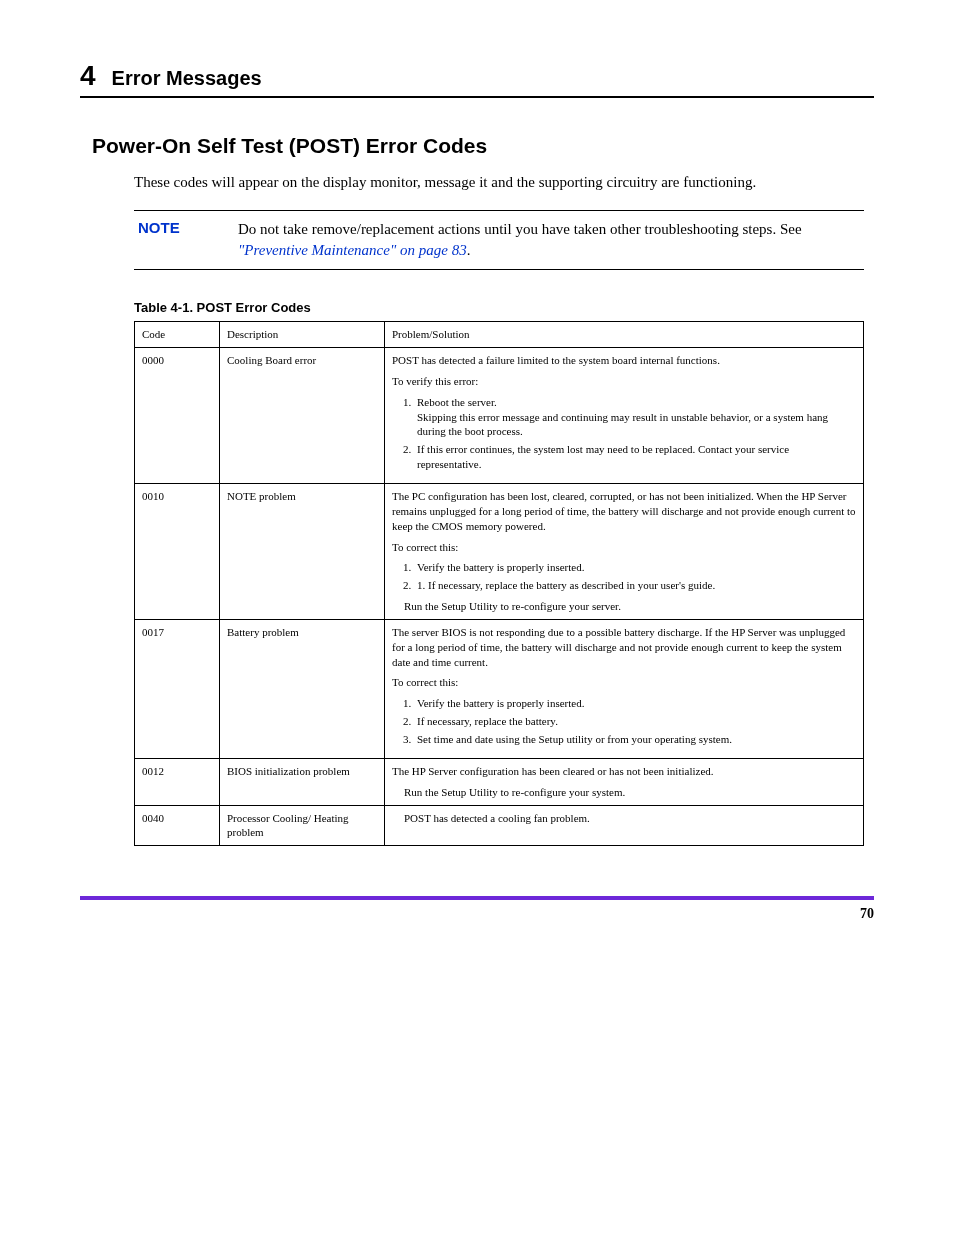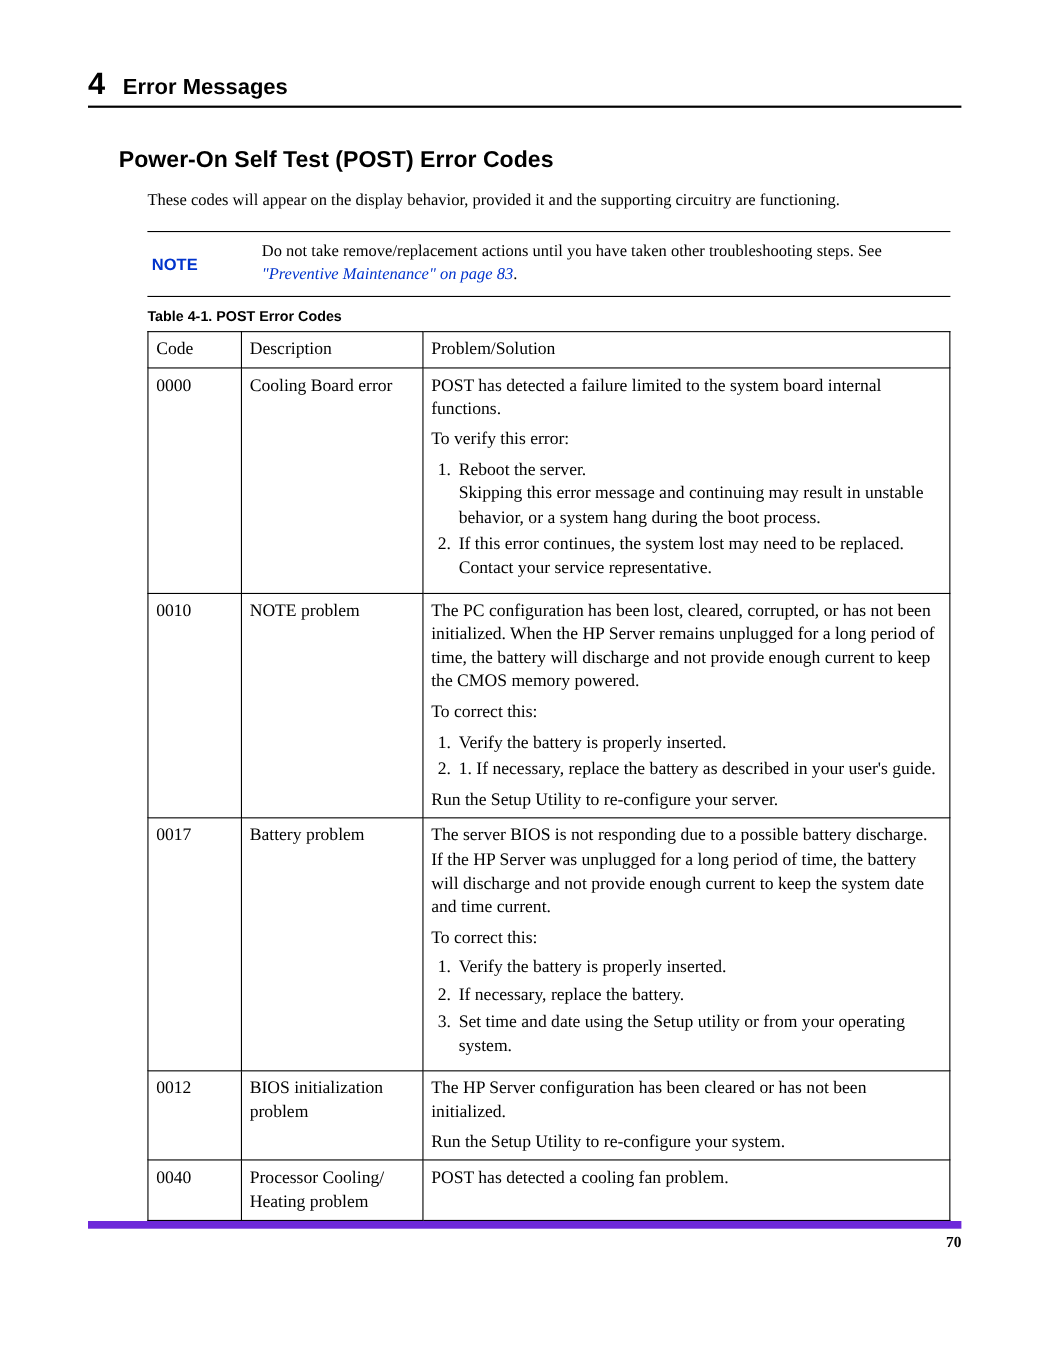"Power-On Self Test (POST) Error" .section-title { margin-left: 28px -> 12px }
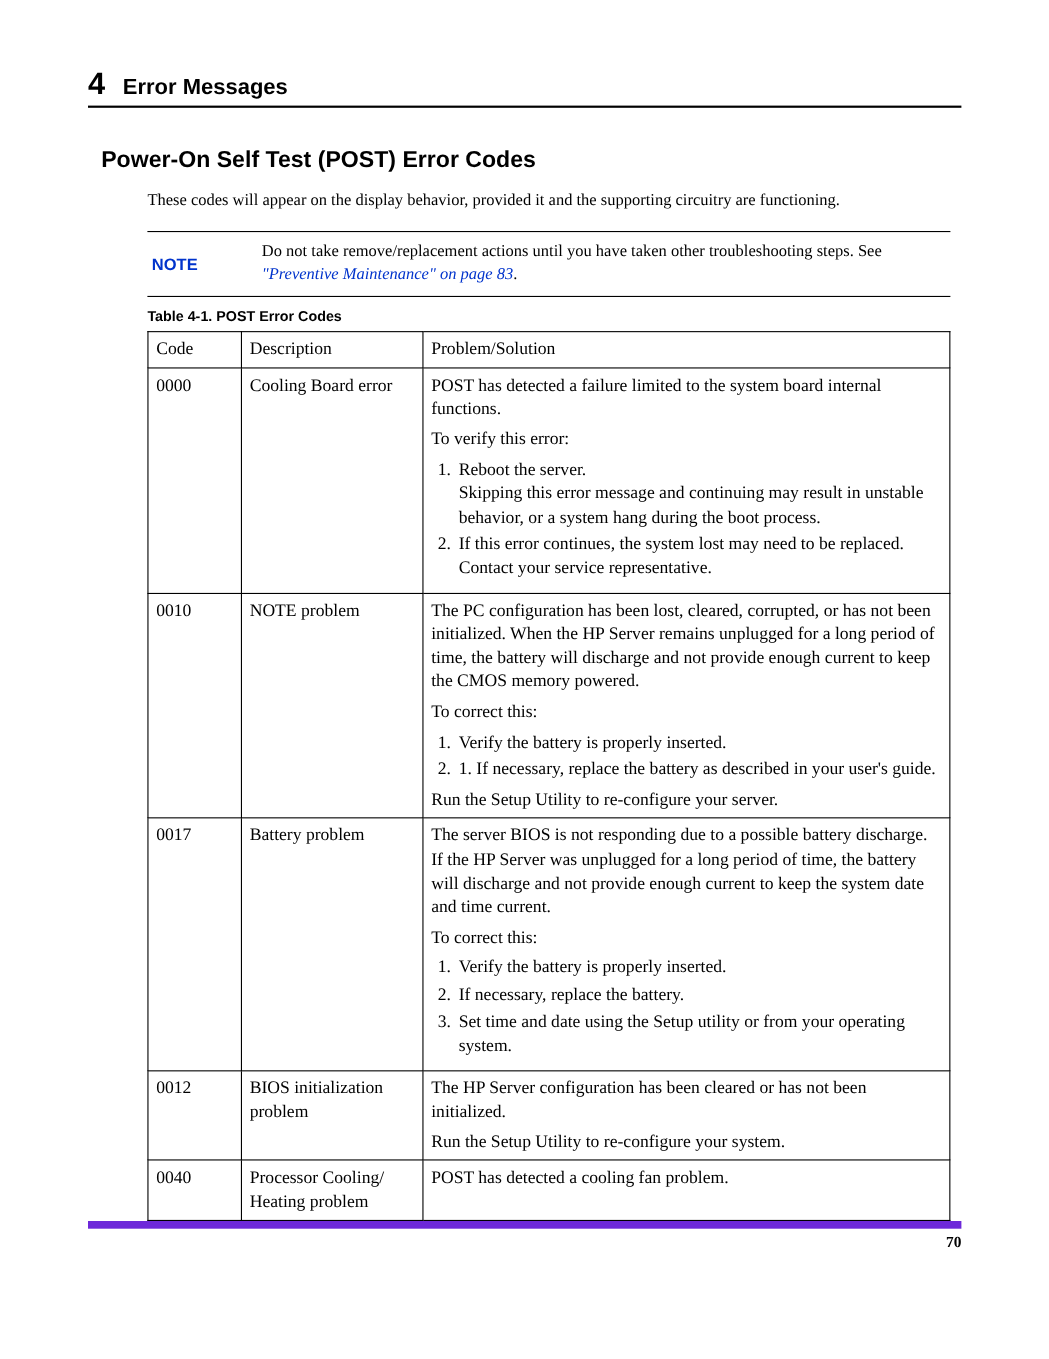"These codes will appear on" div.para { text: behavior, provided -> monitor, message }
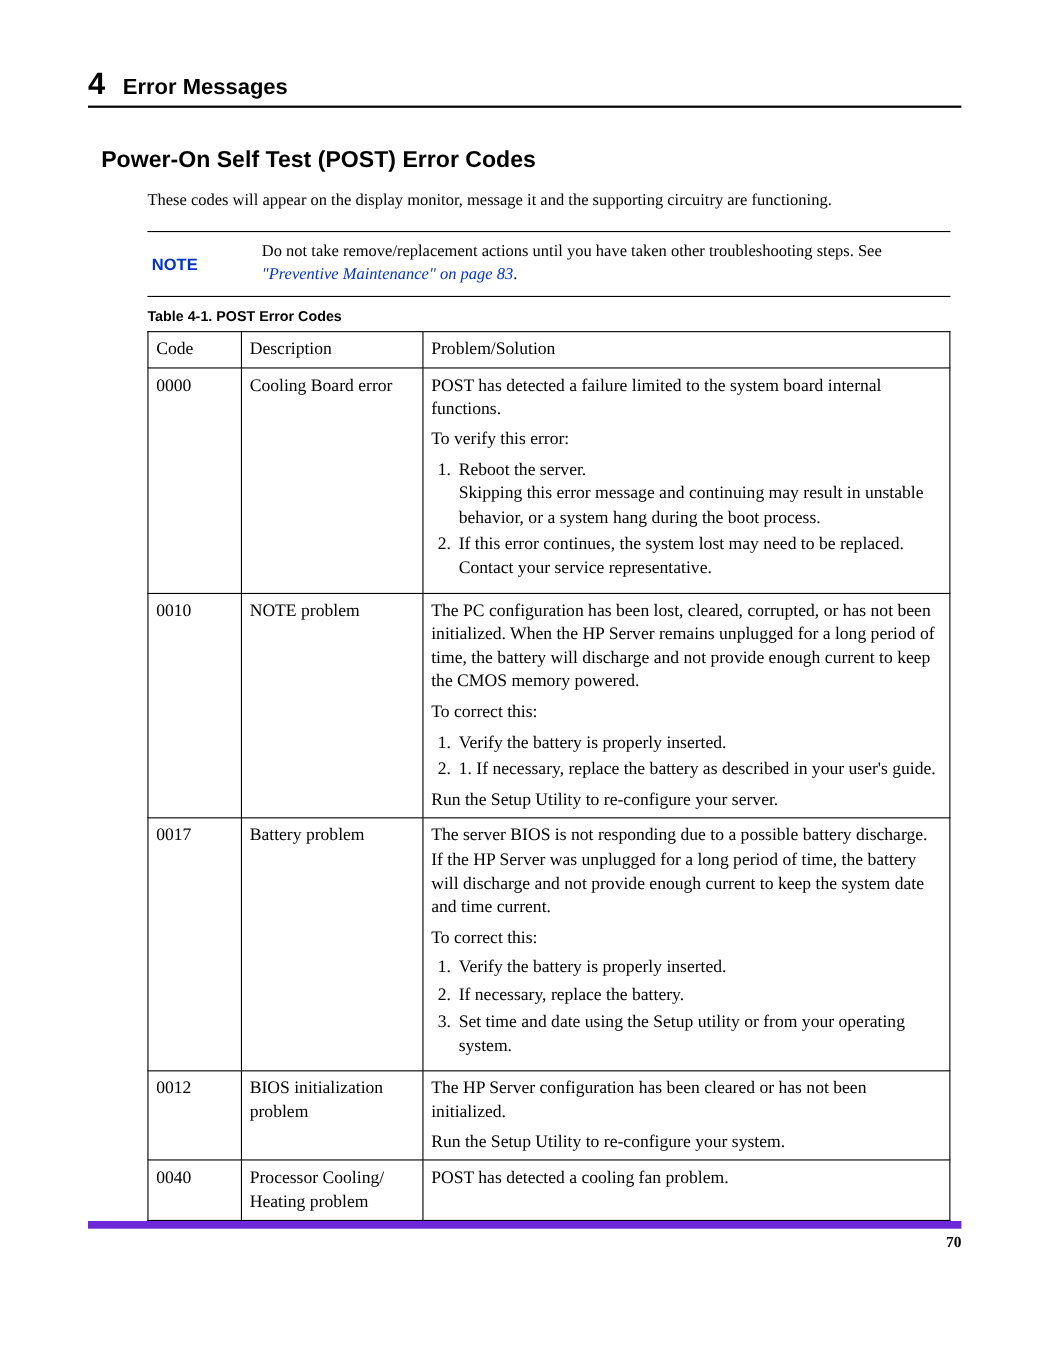"NOTE" .note-box { align-items: center -> flex-start; margin-bottom: 10px -> 30px }
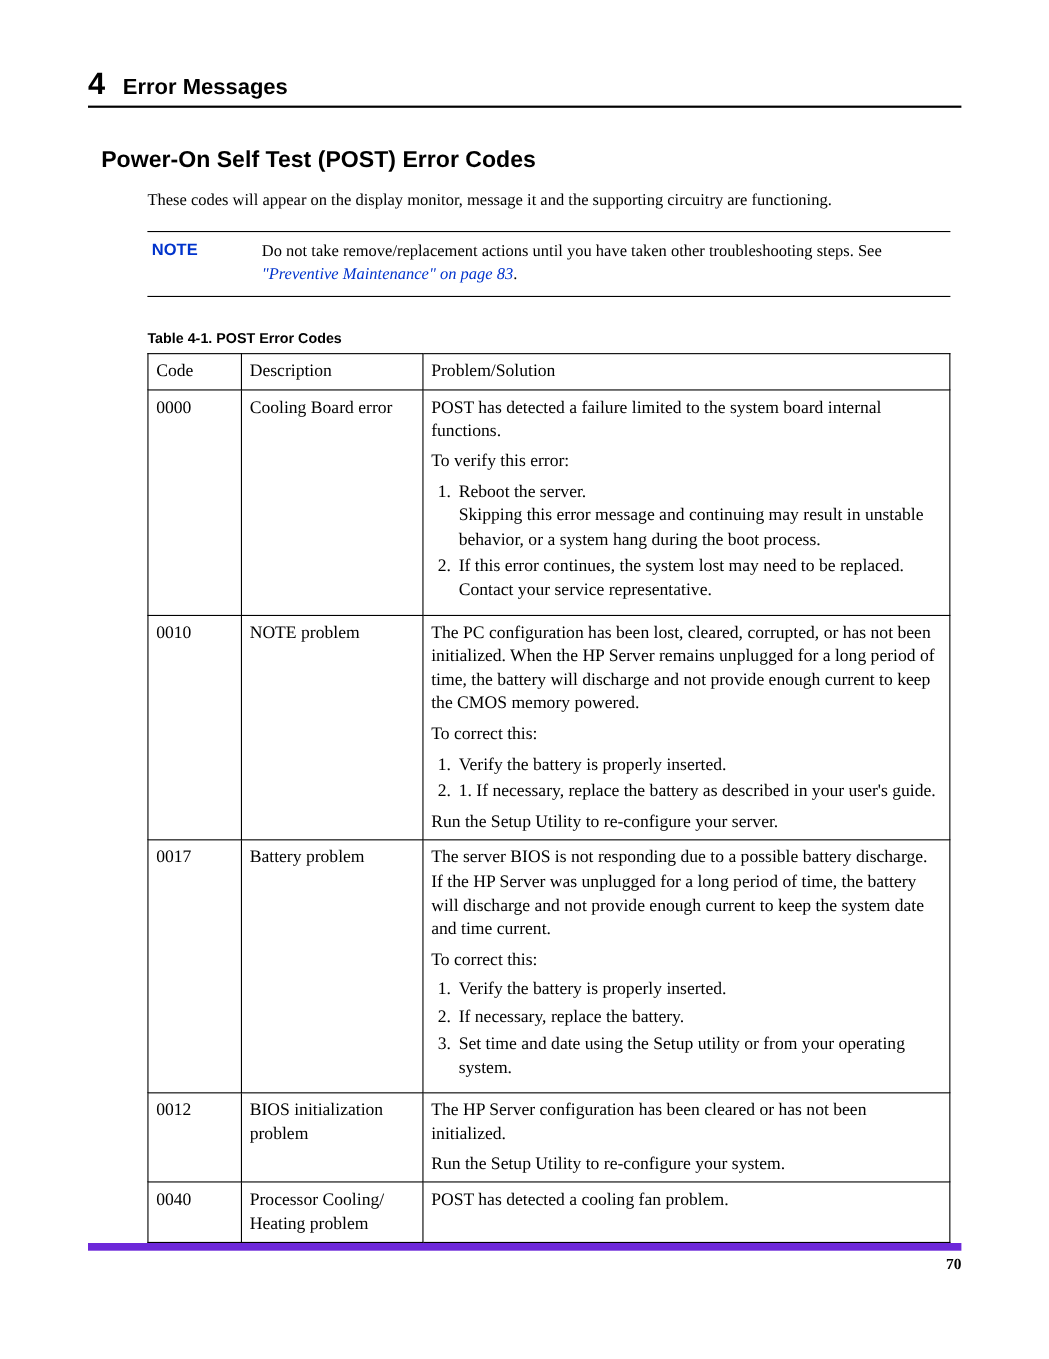"Code" table.post { font-size: 16px -> 11px }
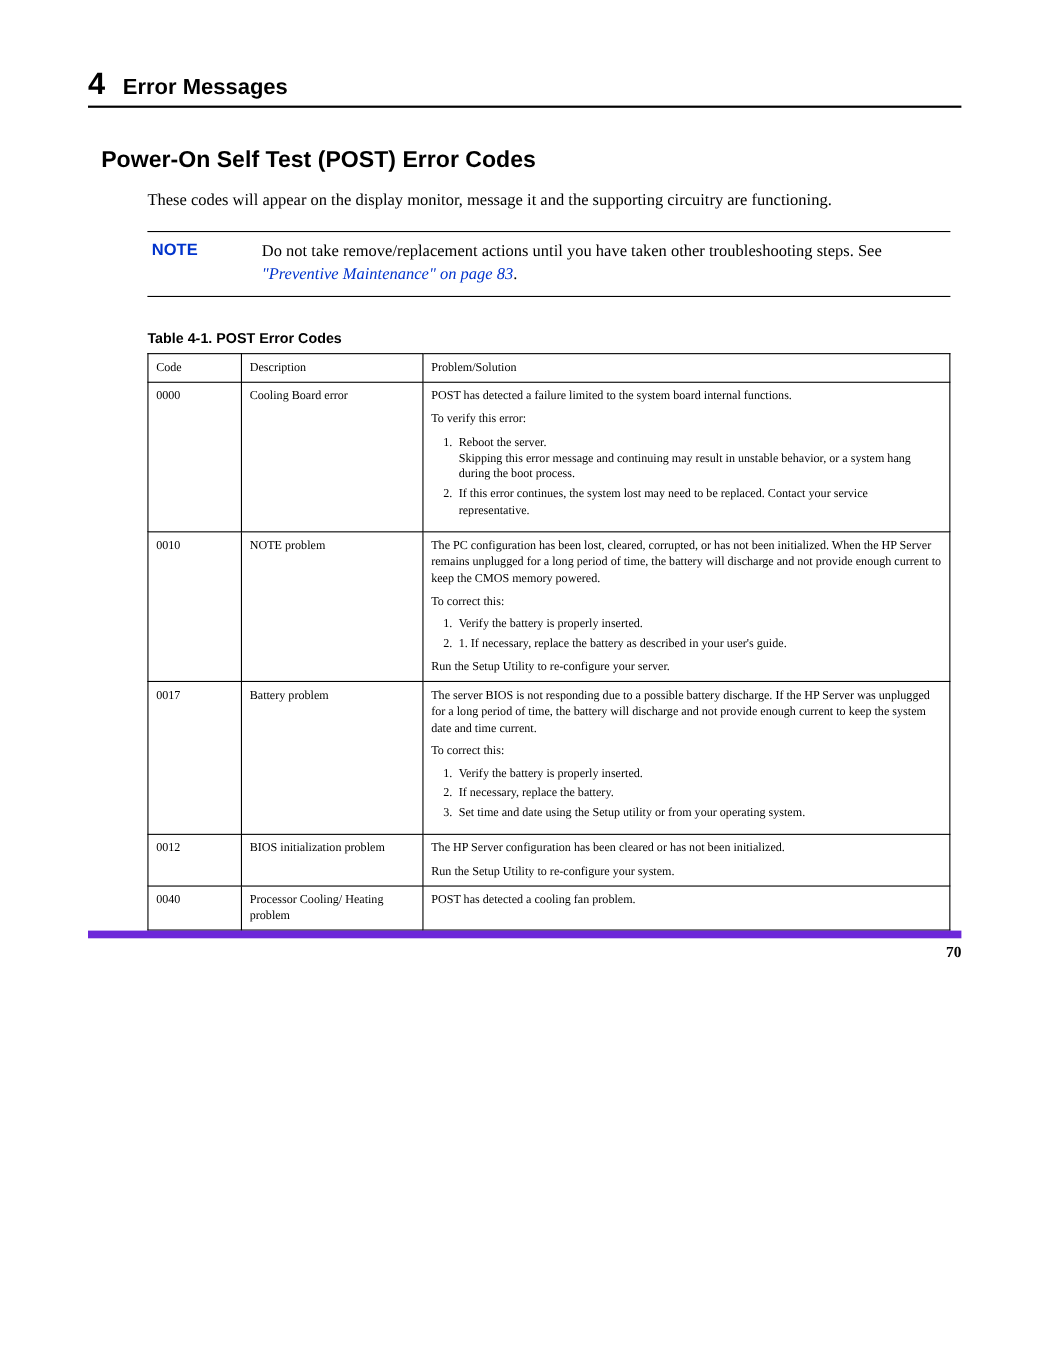"Run the Setup Utility to" .cell-para:last-child { margin-left: none -> 12px }
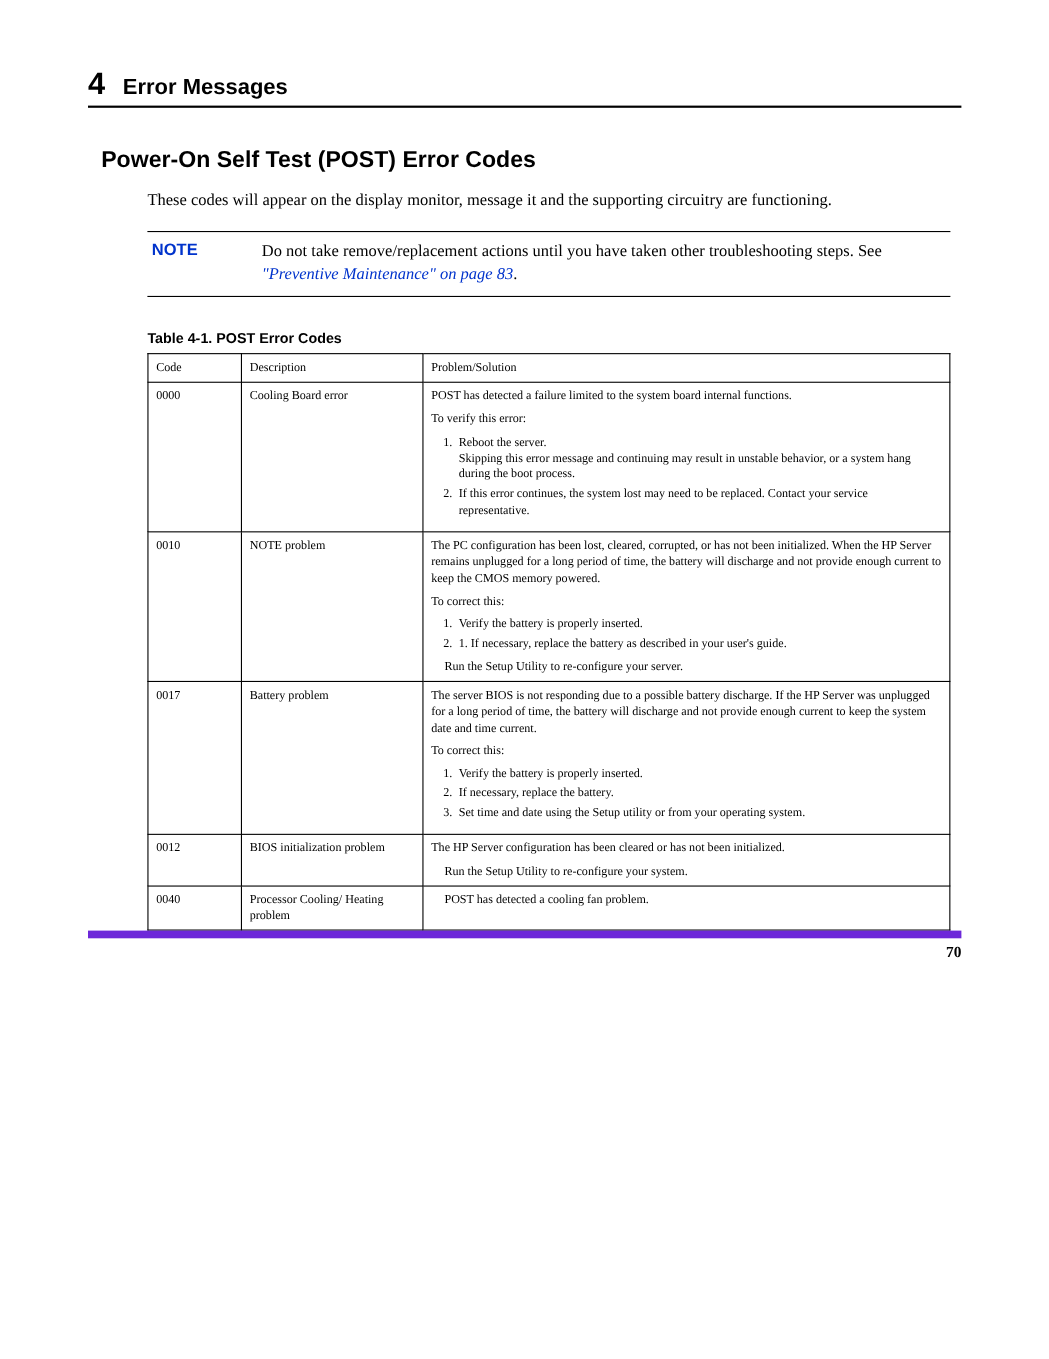"70" .page-footer { border-top: 7px solid #6d28d9 -> 4px solid #6d28d9; margin-top: none -> 50px }
